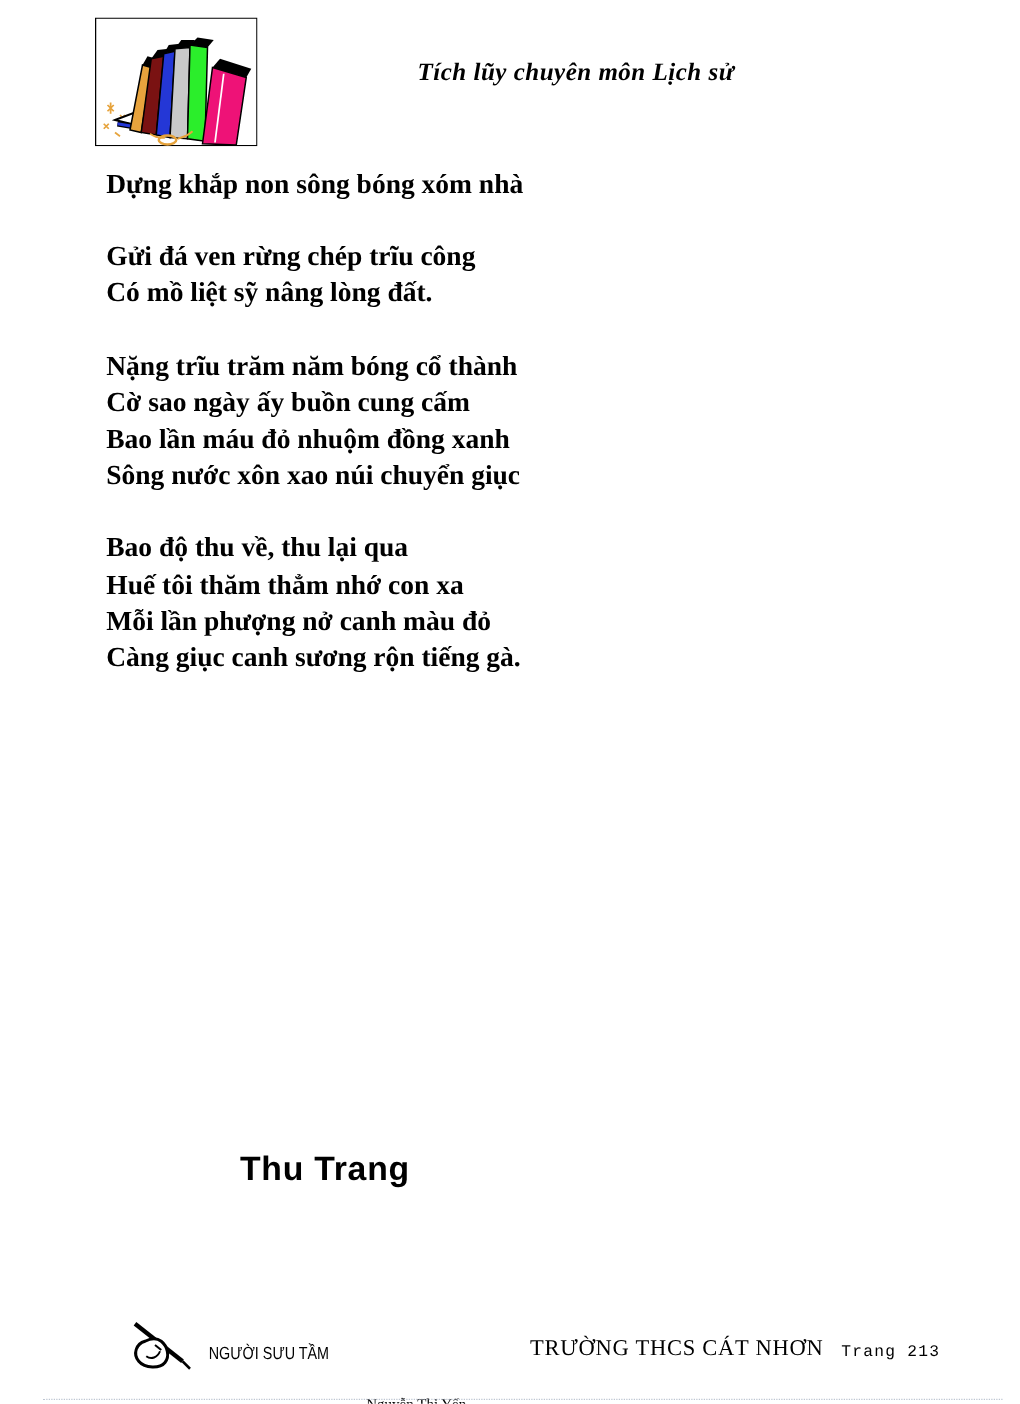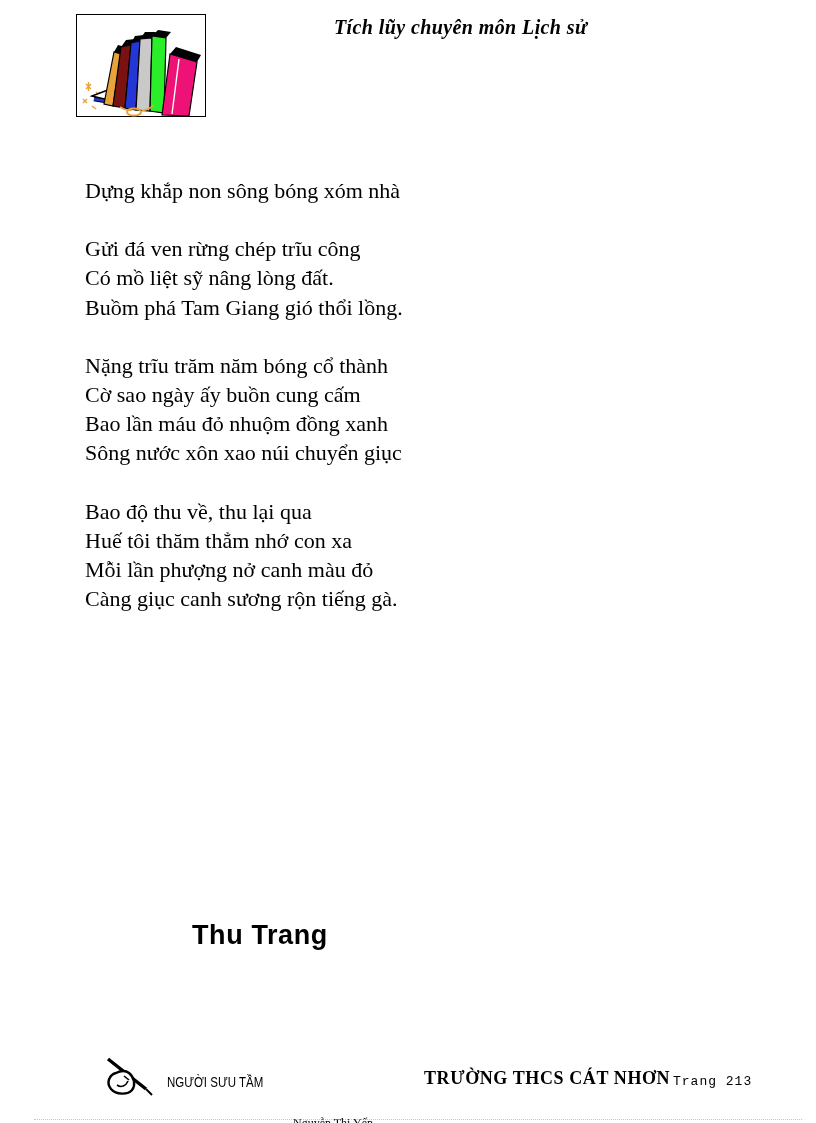"Tích lũy chuyên môn Lịch" .header-title { top: 16px -> 47px }
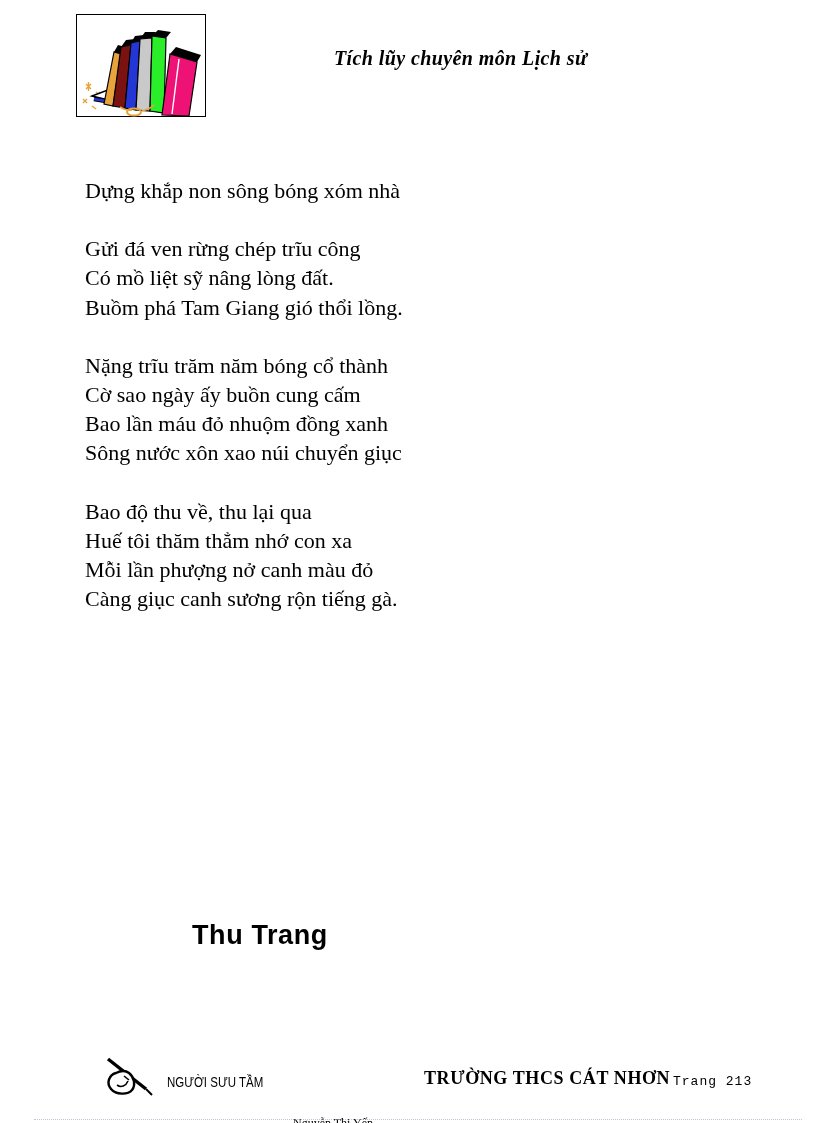"Dựng khắp non sông bóng" .poem { font-weight: normal -> bold; margin-top: 44px -> none }
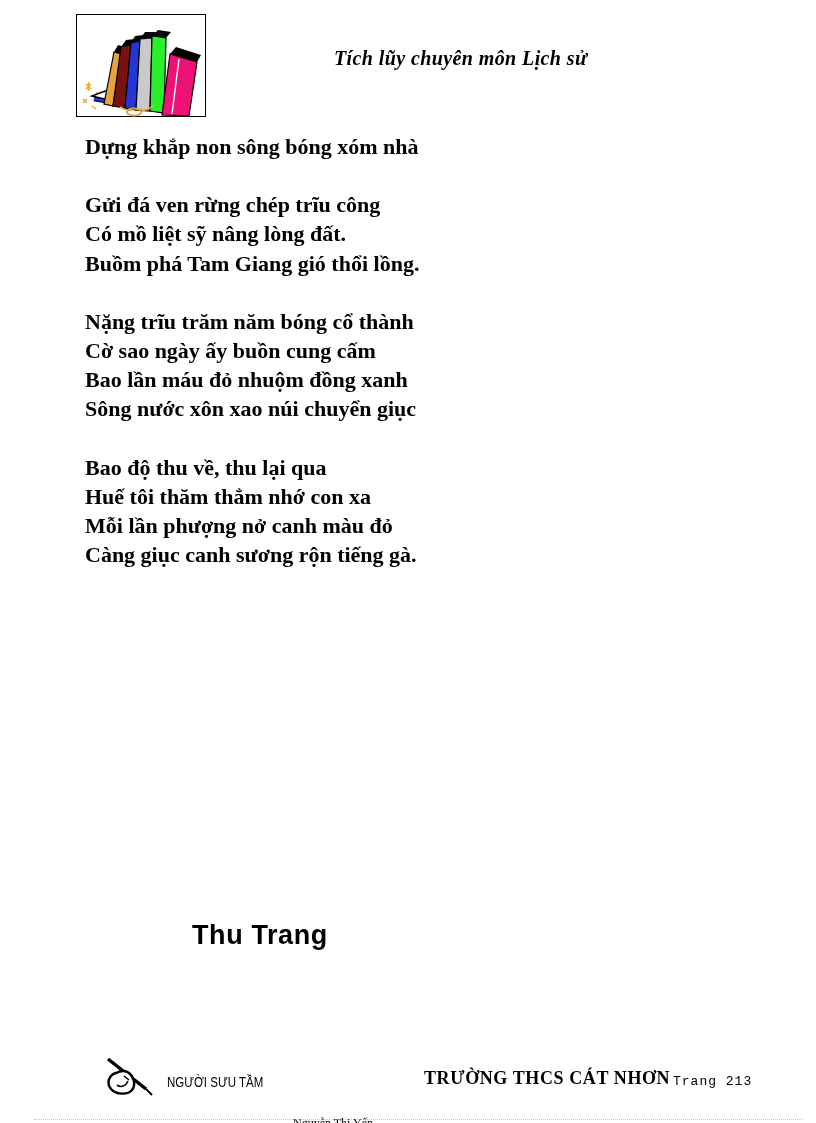"Buồm phá Tam Giang gió" p.line { html: <p>Buồm phá Tam Giang gió thổi lồng.</p> -> none }
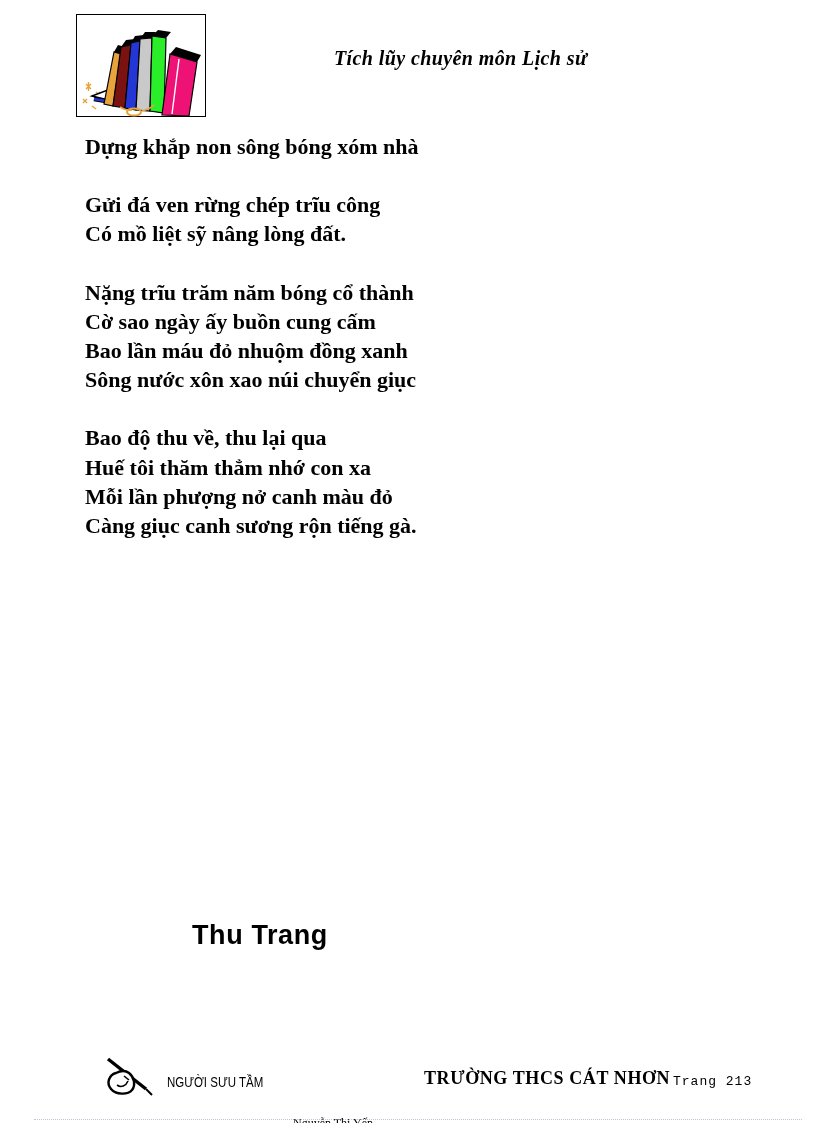"TRƯỜNG THCS CÁT NHƠN" .school-name { font-weight: bold -> normal }
